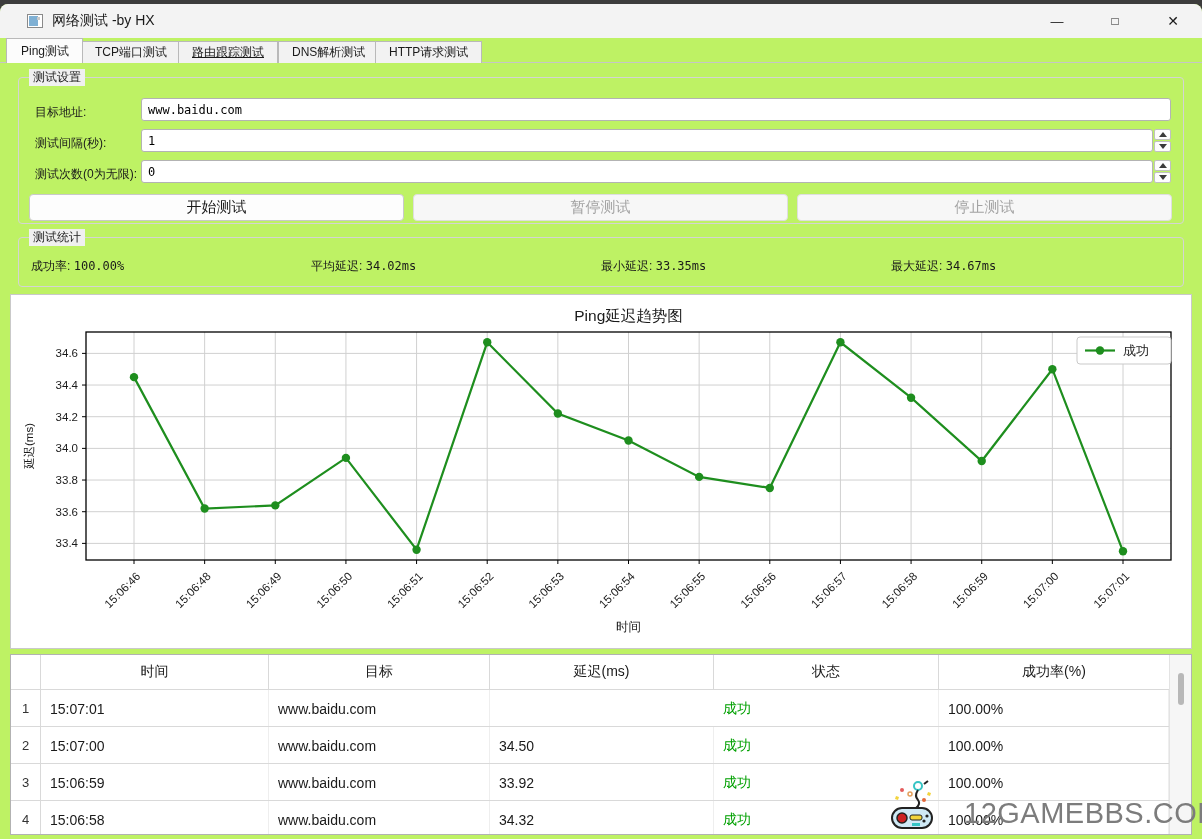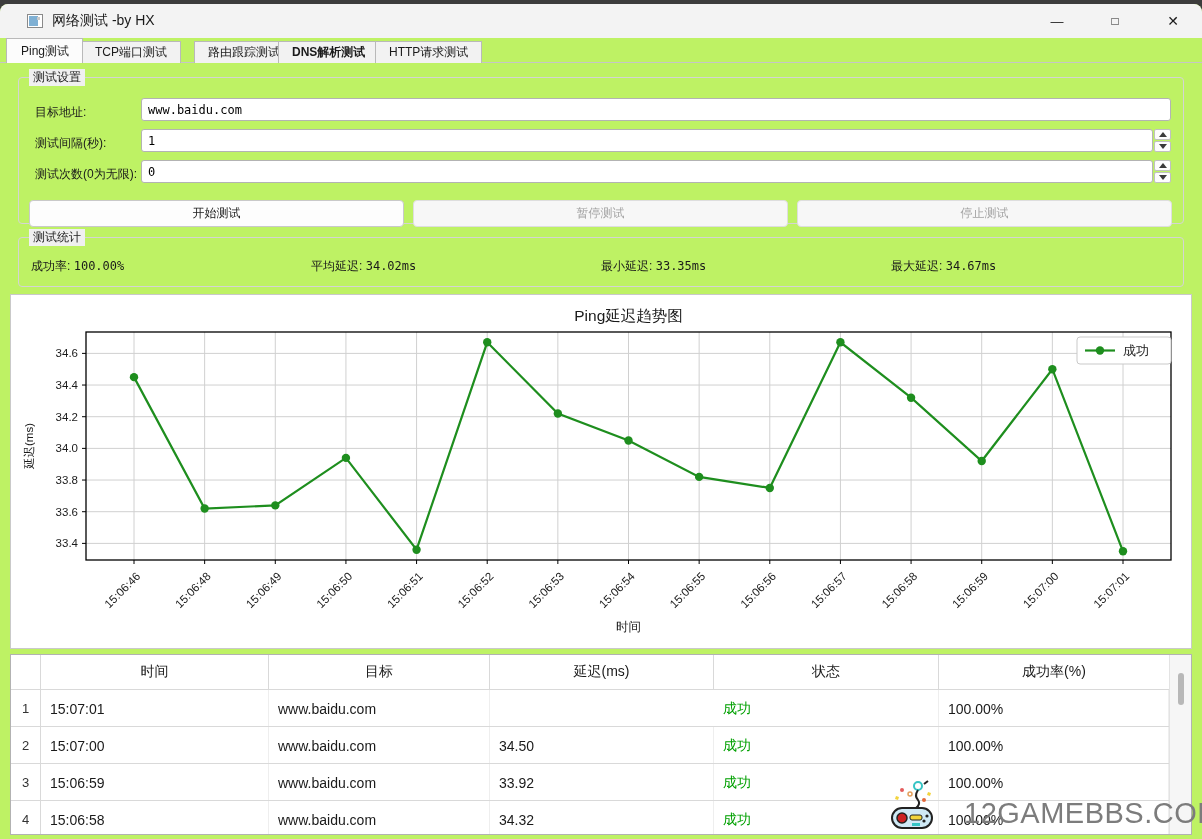"路由跟踪测试" div.tab { left: 190px -> 174px; text-decoration: none -> underline }
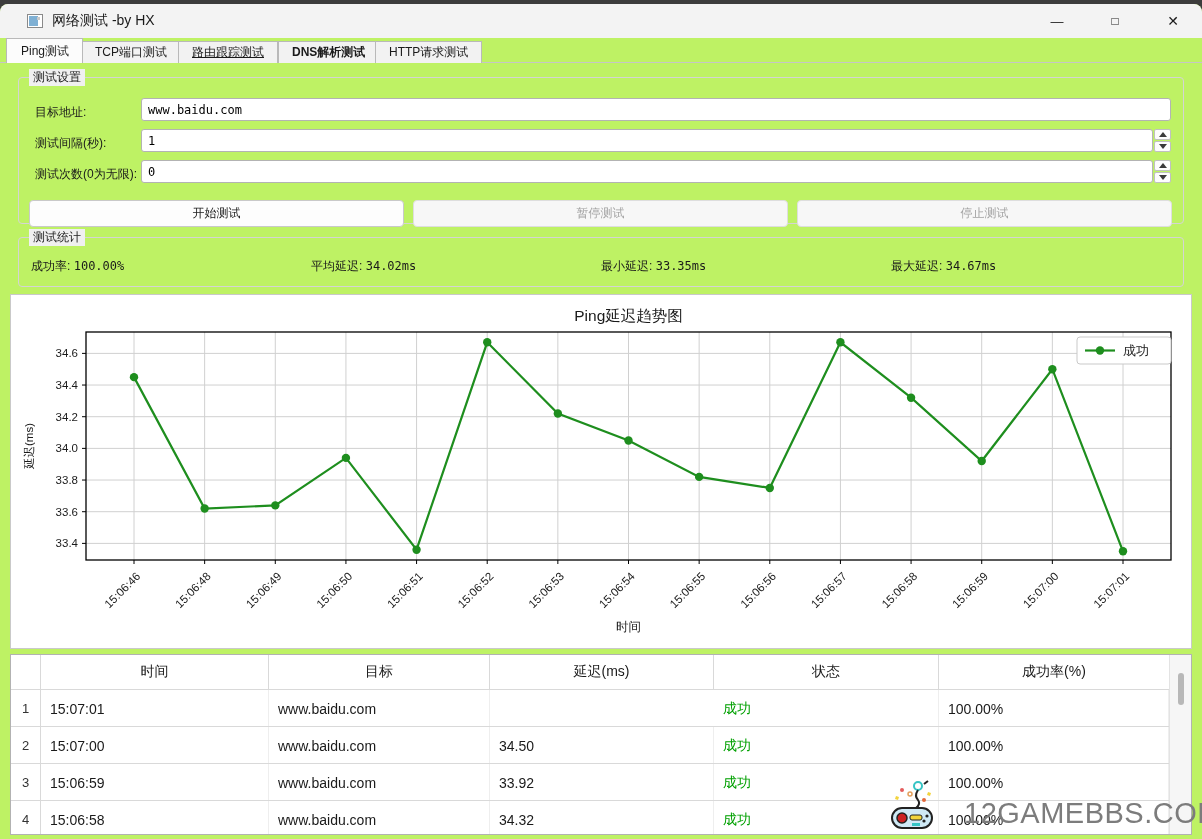"DNS解析测试" div.tab { font-weight: bold -> none }
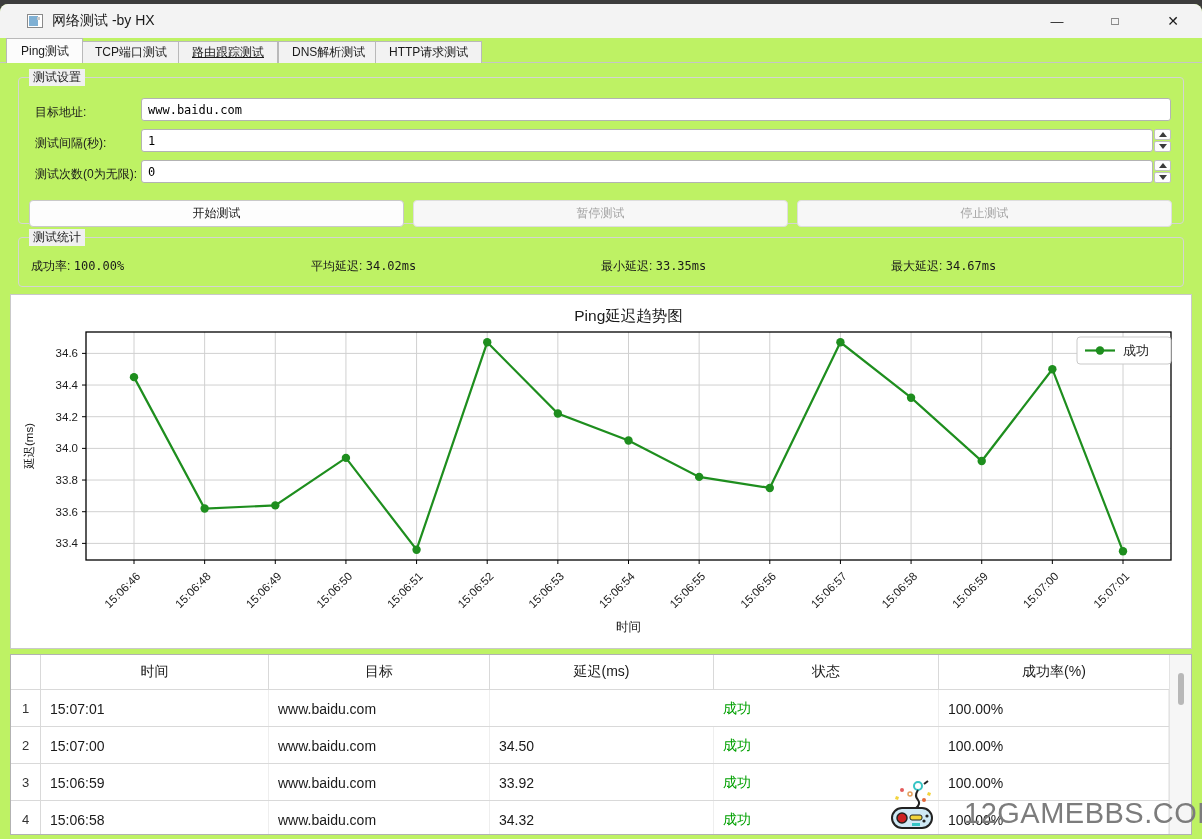"开始测试" .action-btn { font-size: 12px -> 15px; top: 122px -> 116px }
